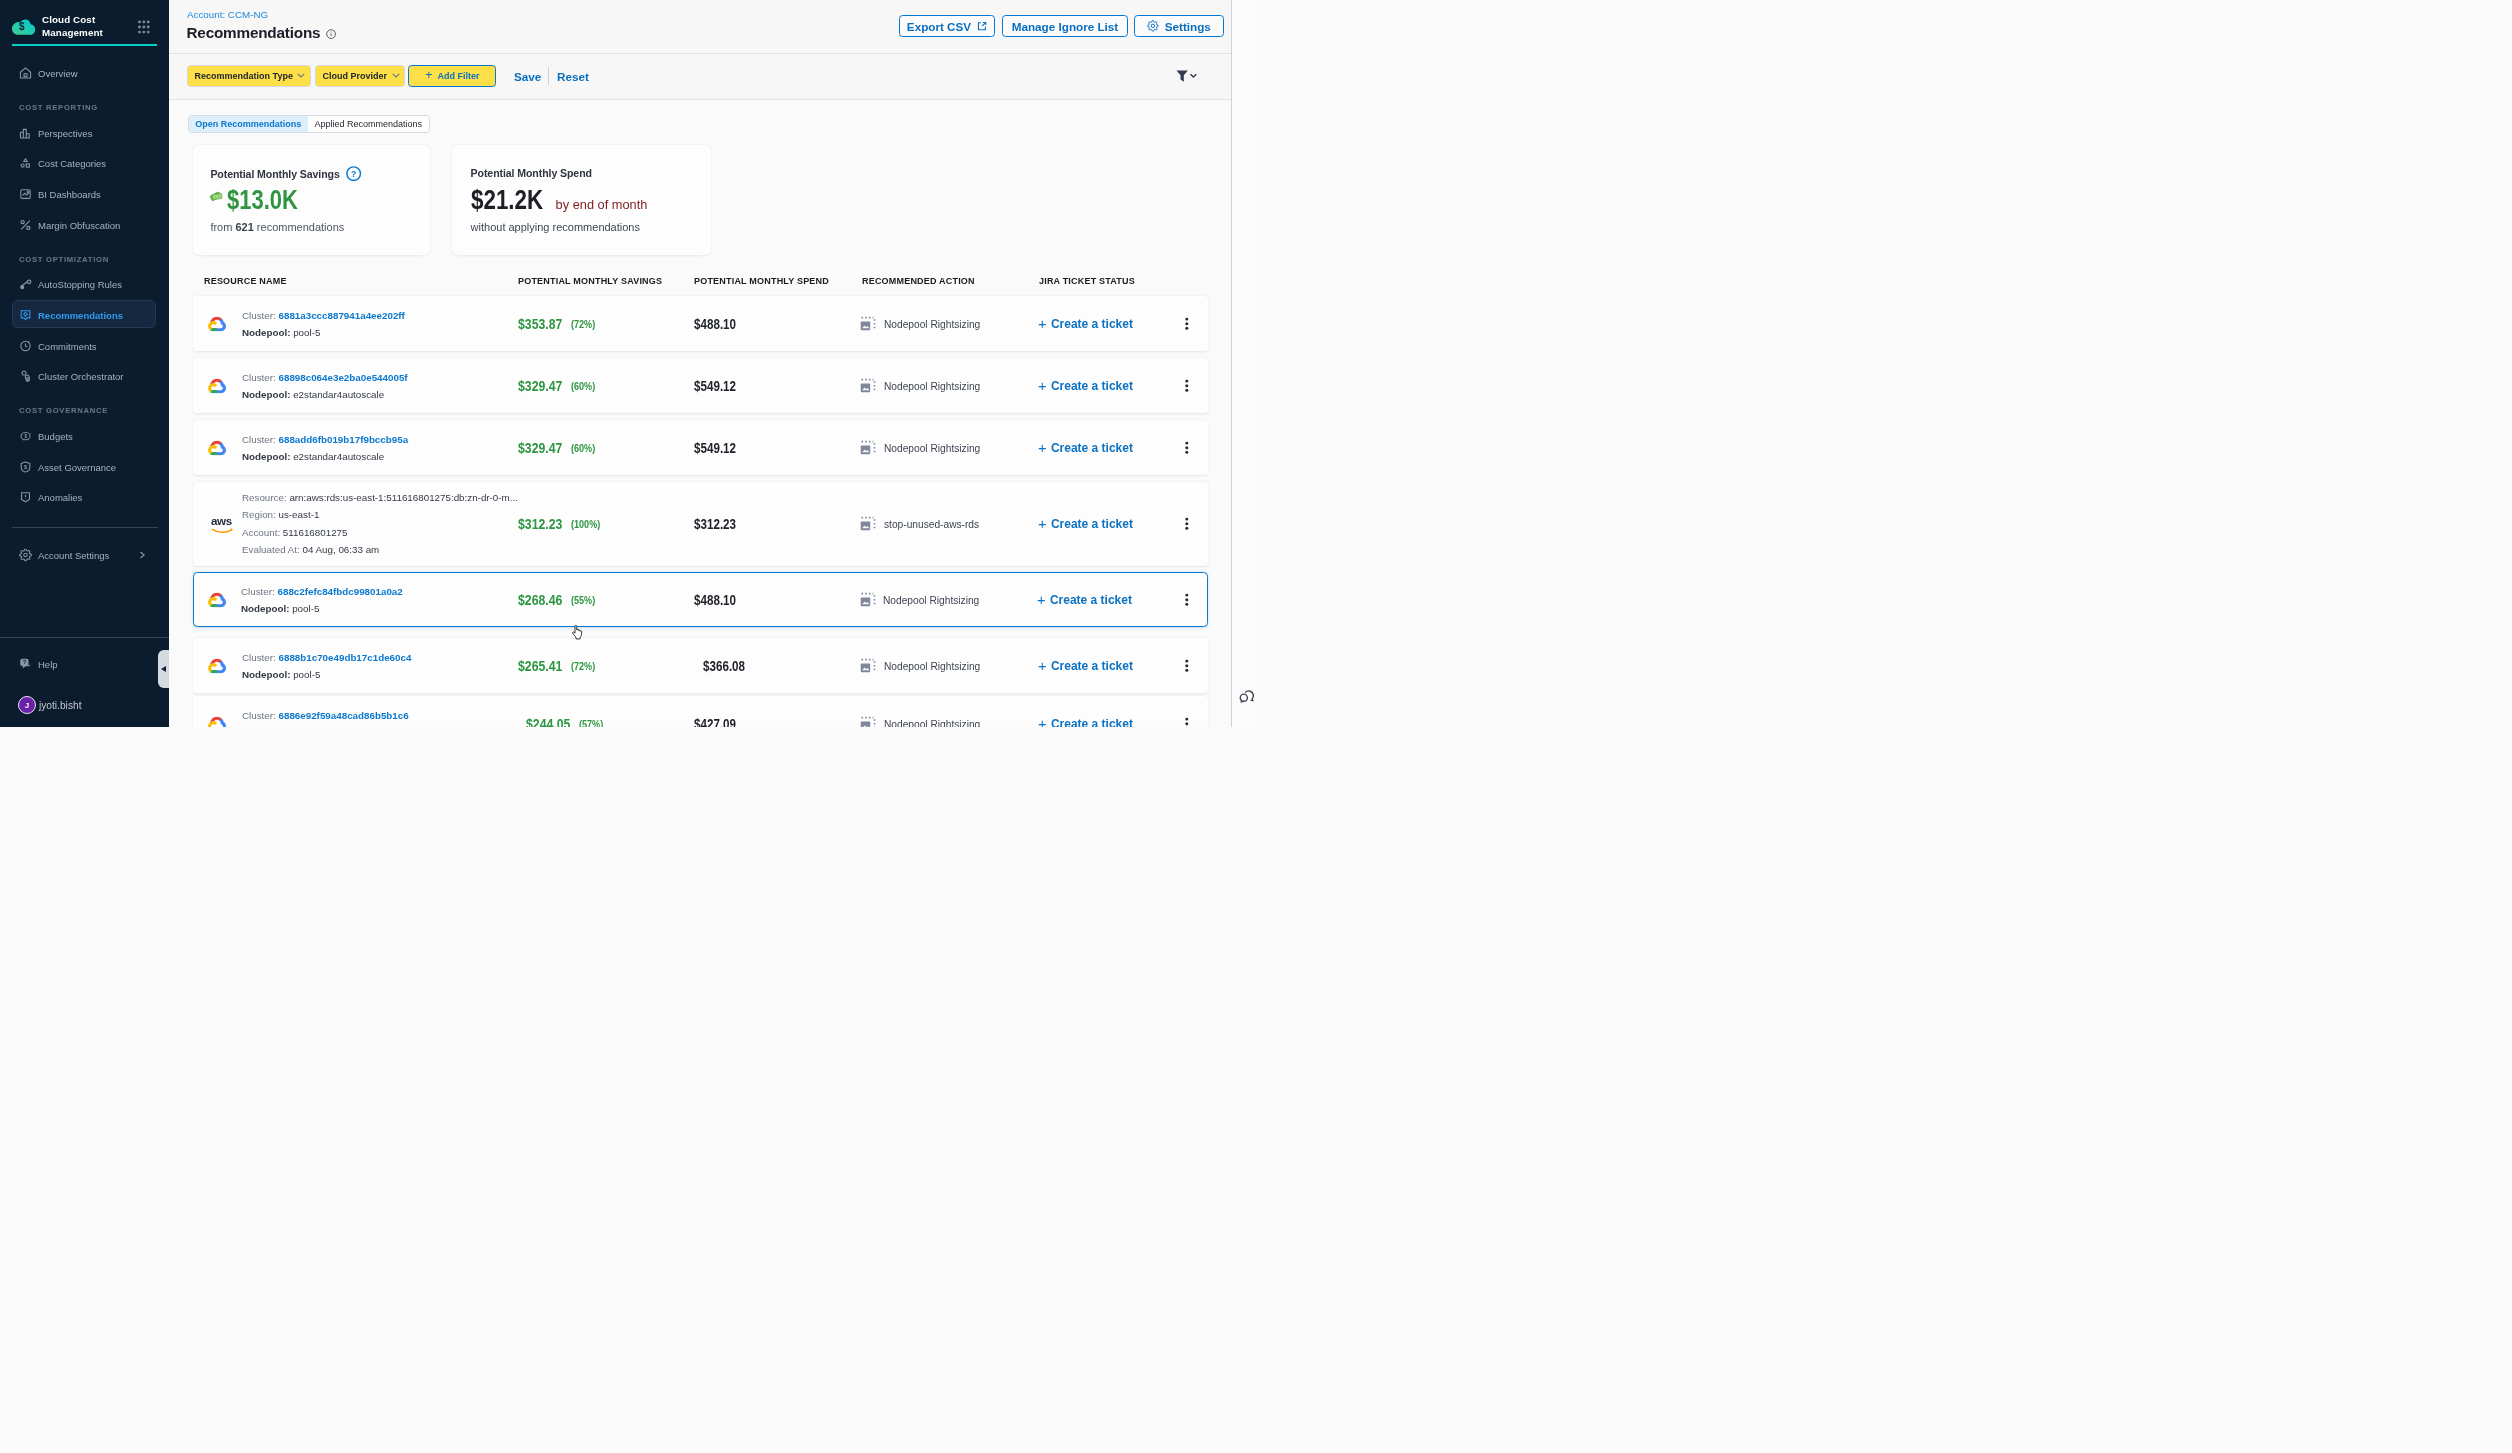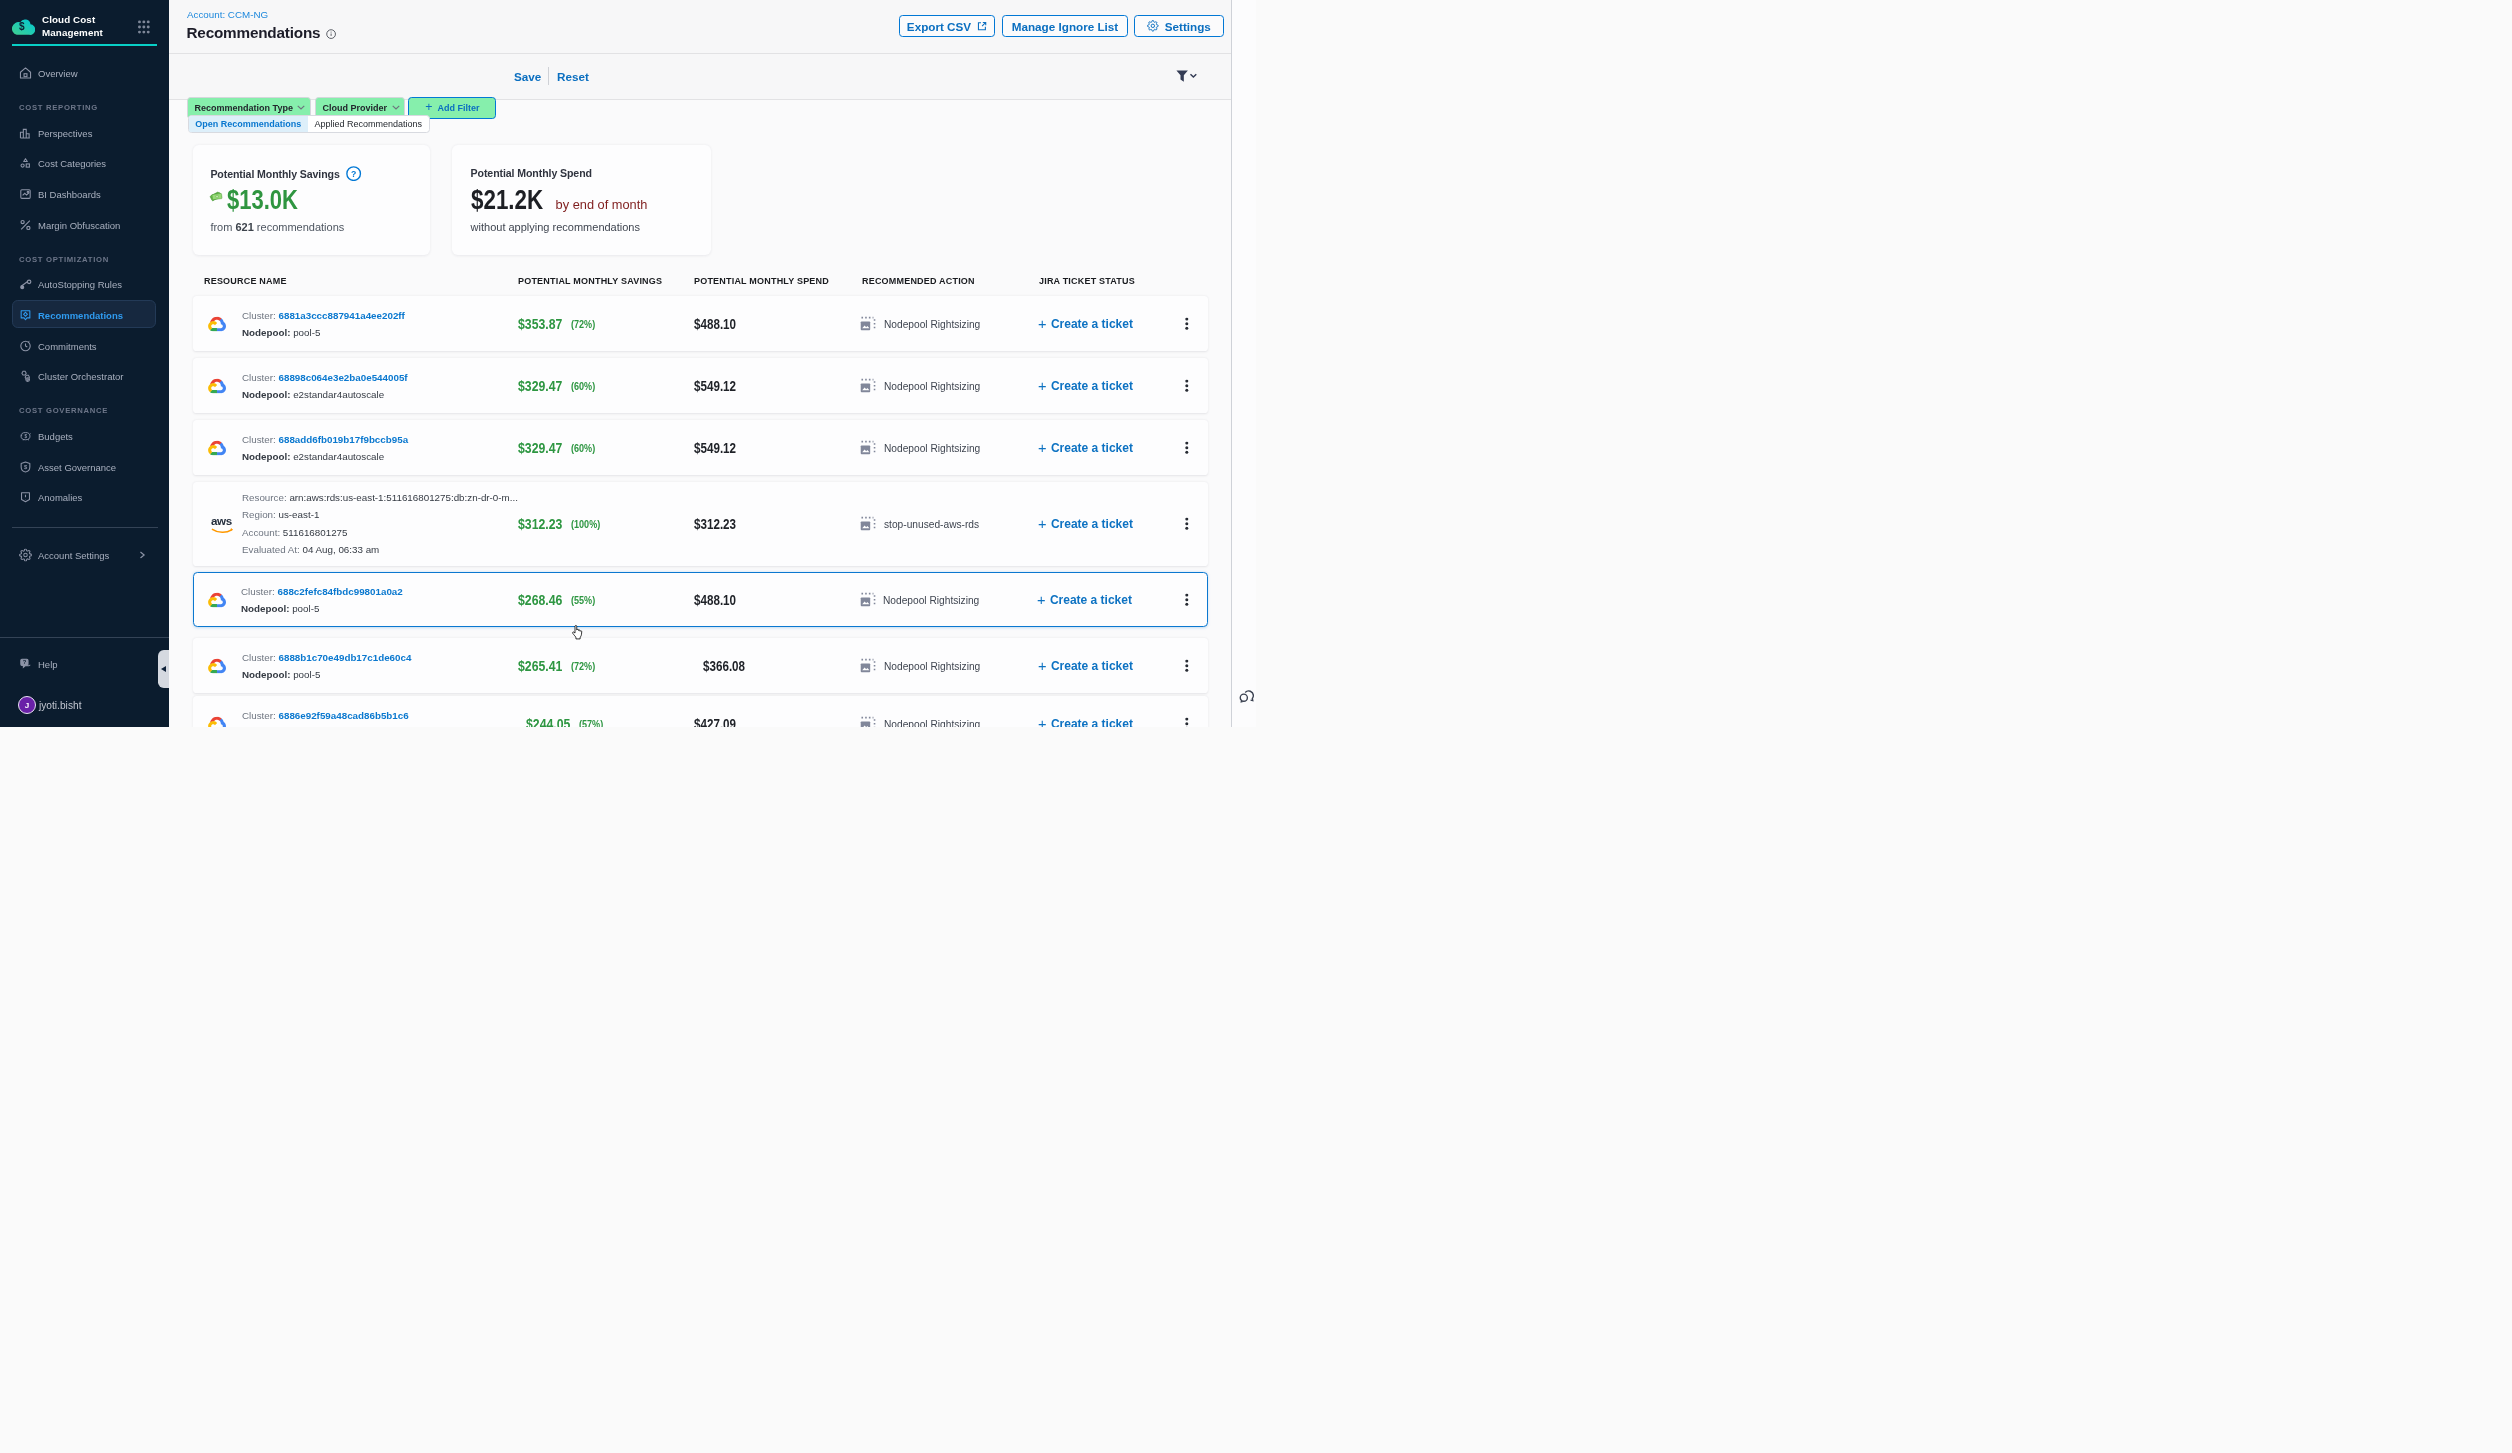"Recommendation Type" .sel { background: #86efac -> #fde047; margin-top: 32px -> none }
